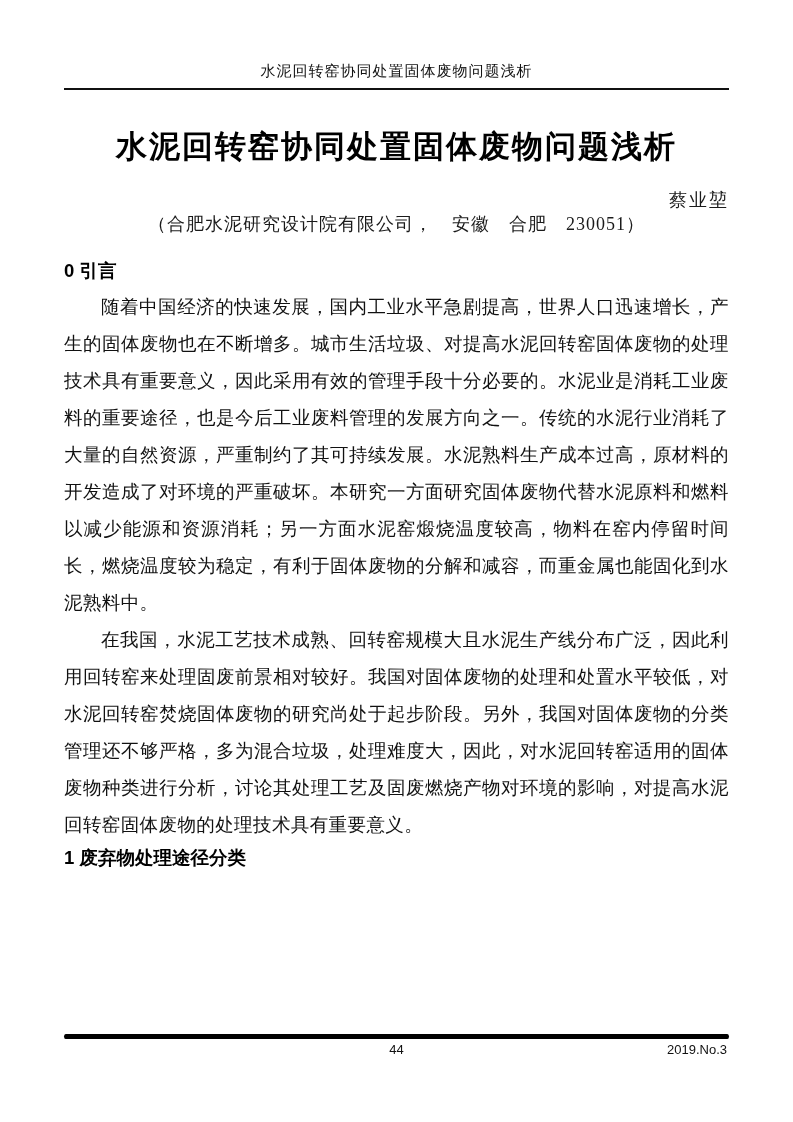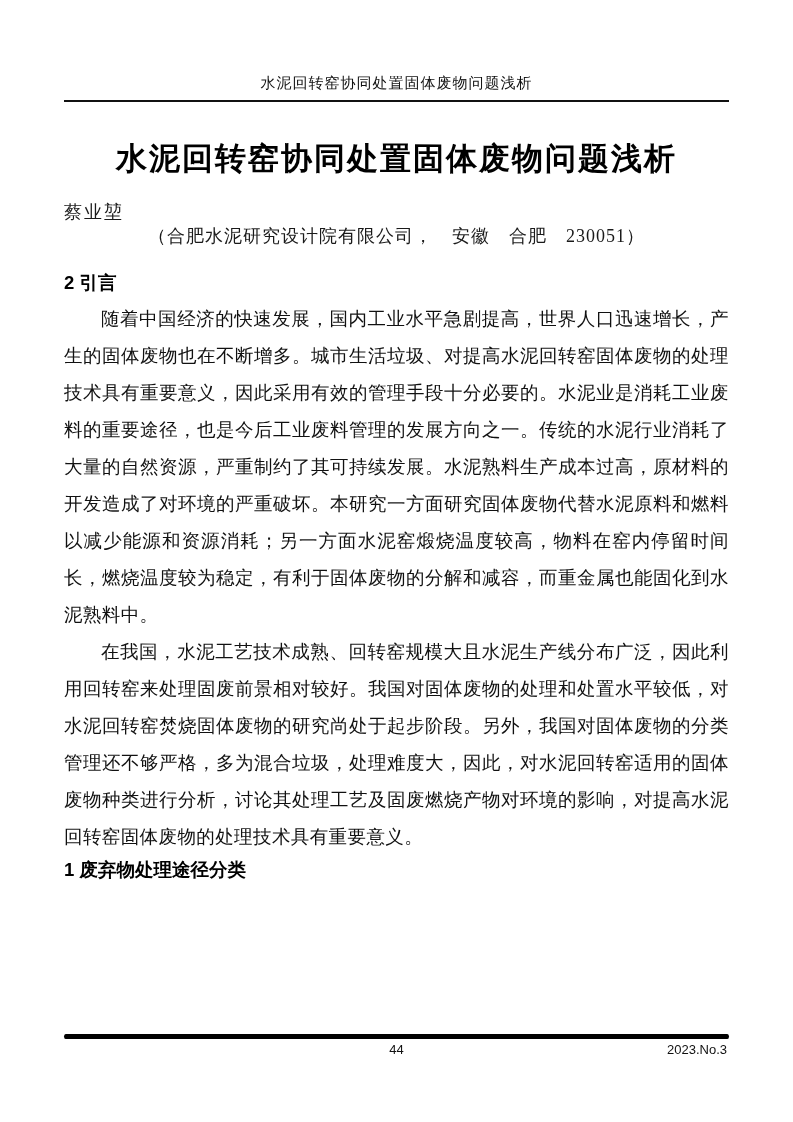"水泥回转窑协同处置固体废物问题浅析" .page { padding: 12px 64px -> 0 64px }
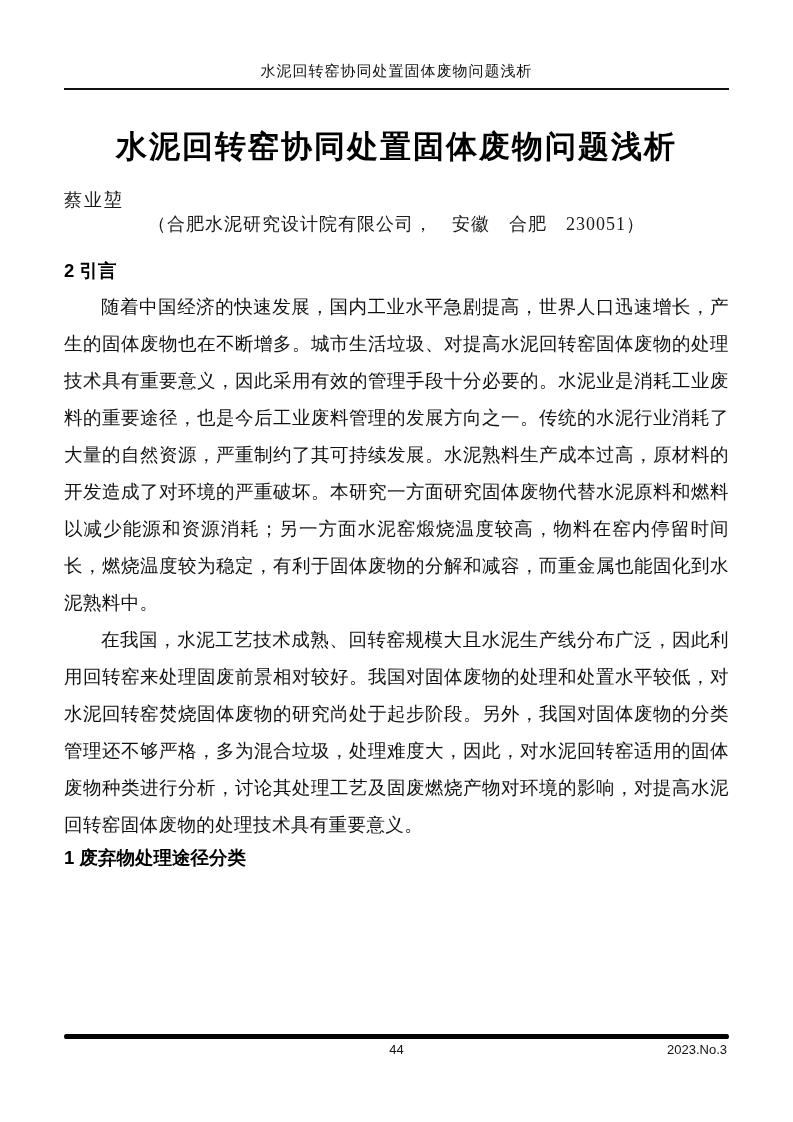"蔡业堃" .author { text-align: left -> right }
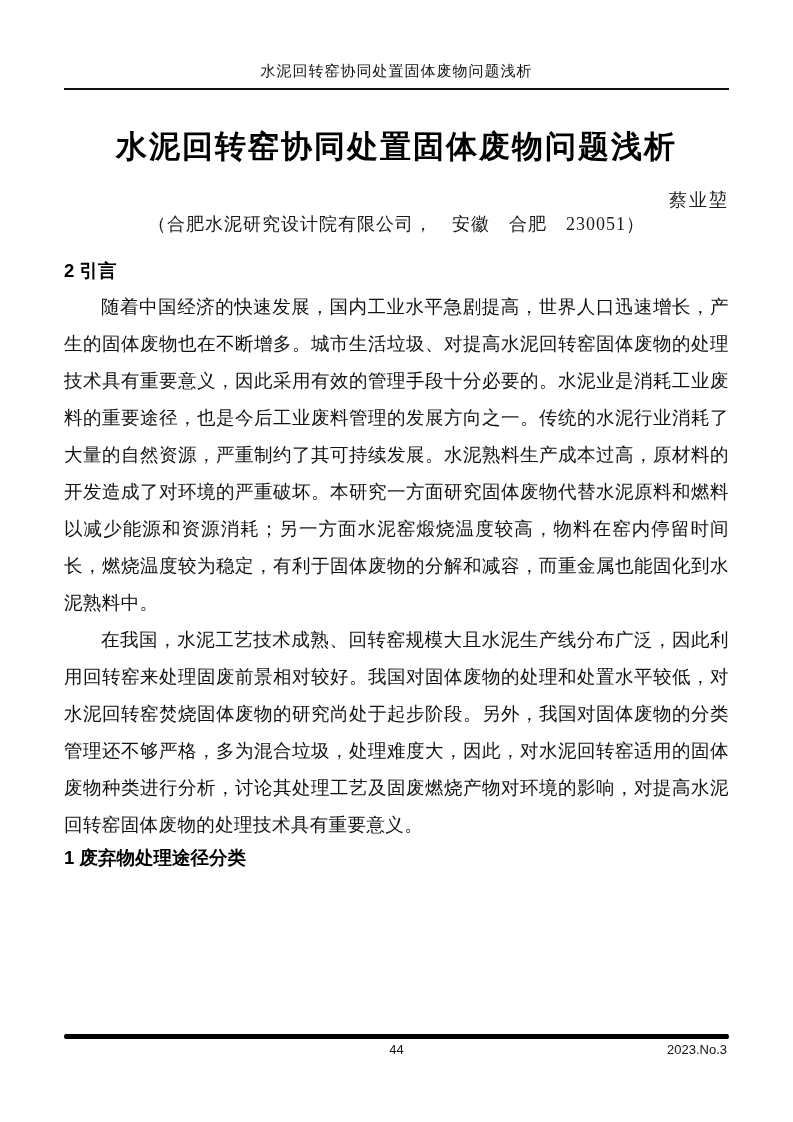"2 引言" h2.section-heading { text: 2 -> 0 }
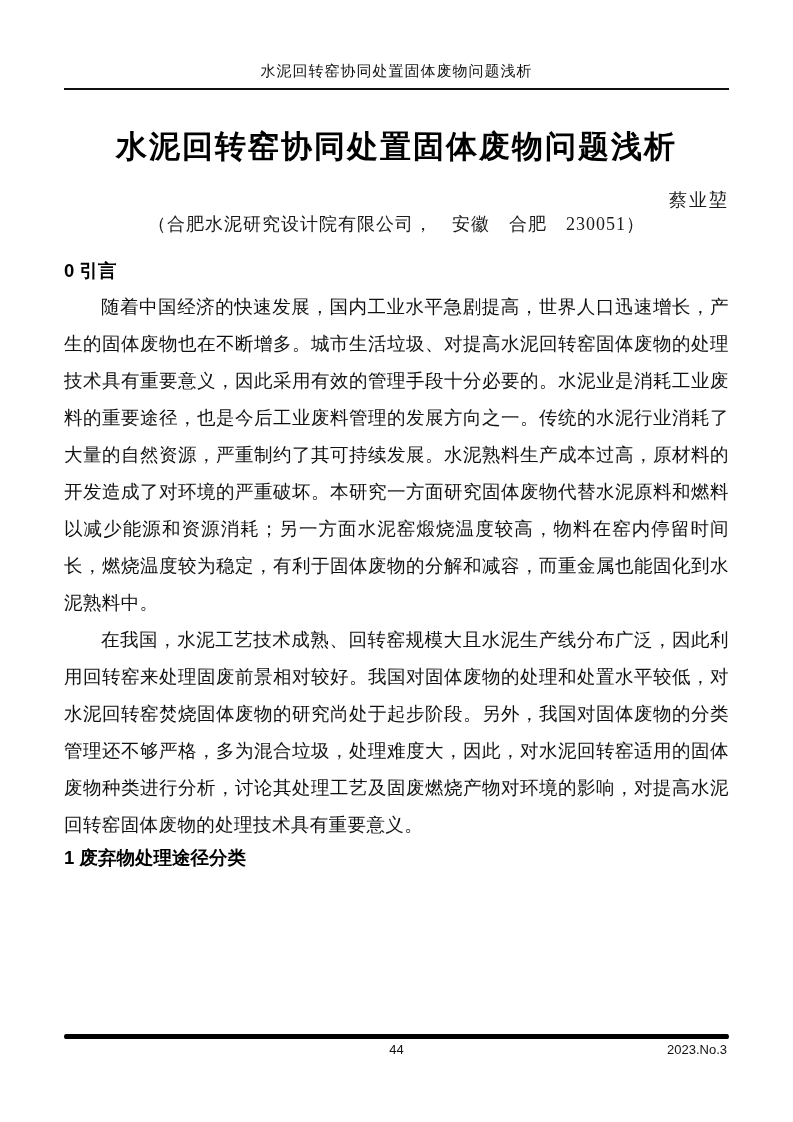"2023.No.3" span.issue-number { text: 2023.No.3 -> 2019.No.3 }
